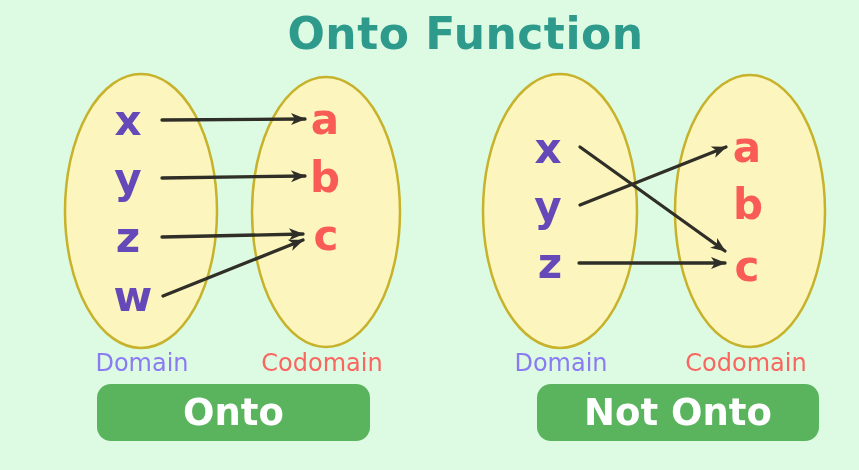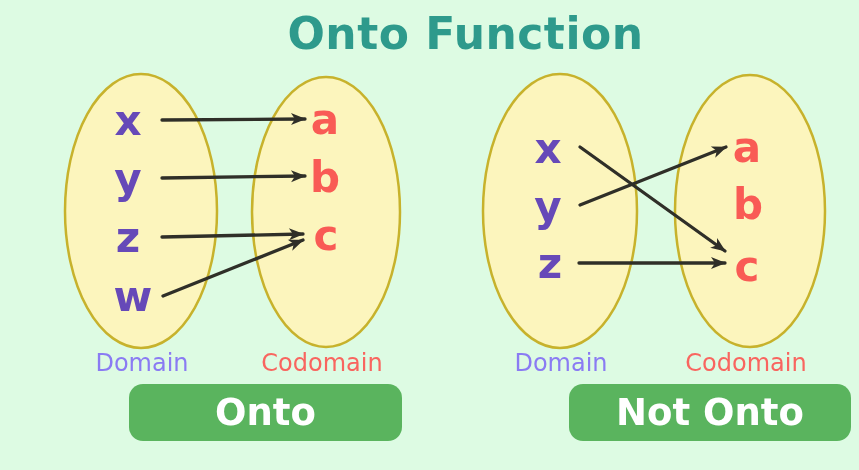"Onto" .badge { margin-left: 32px -> none }
